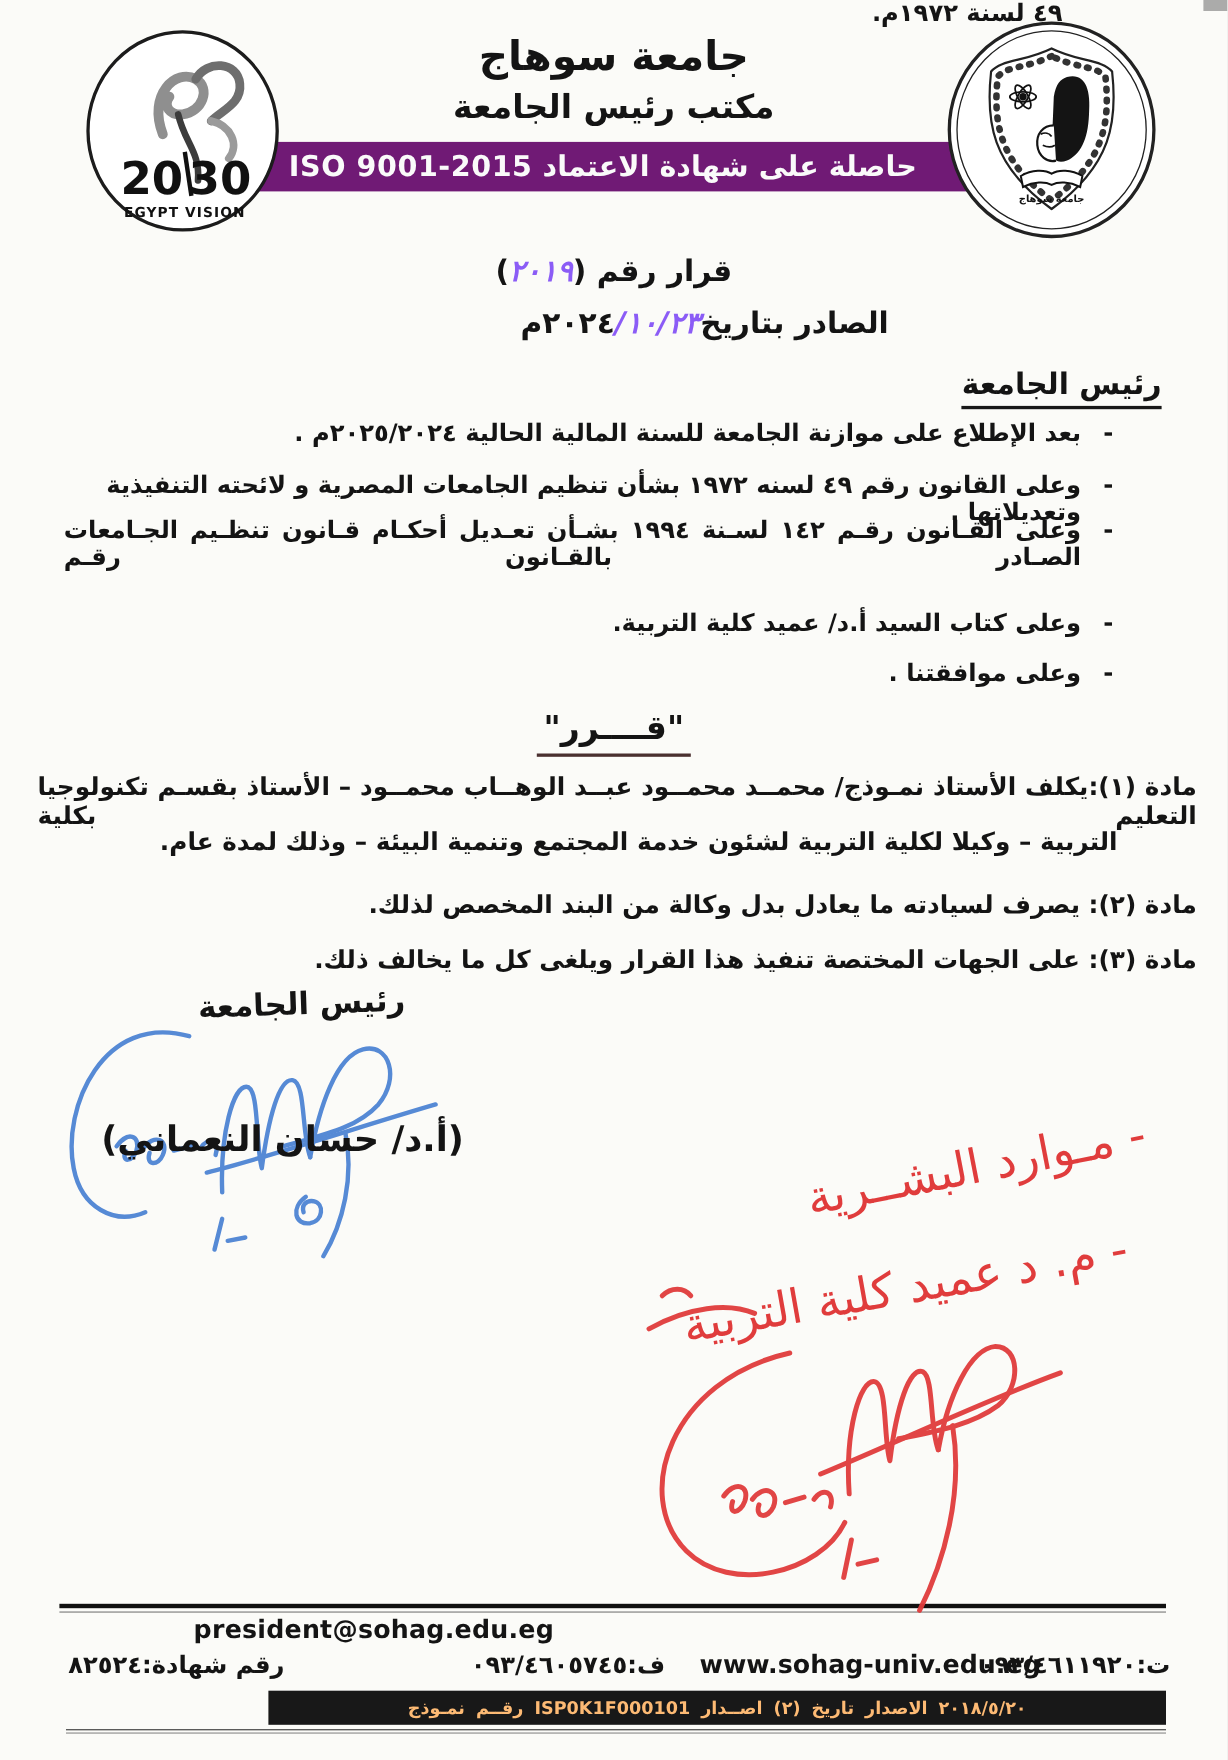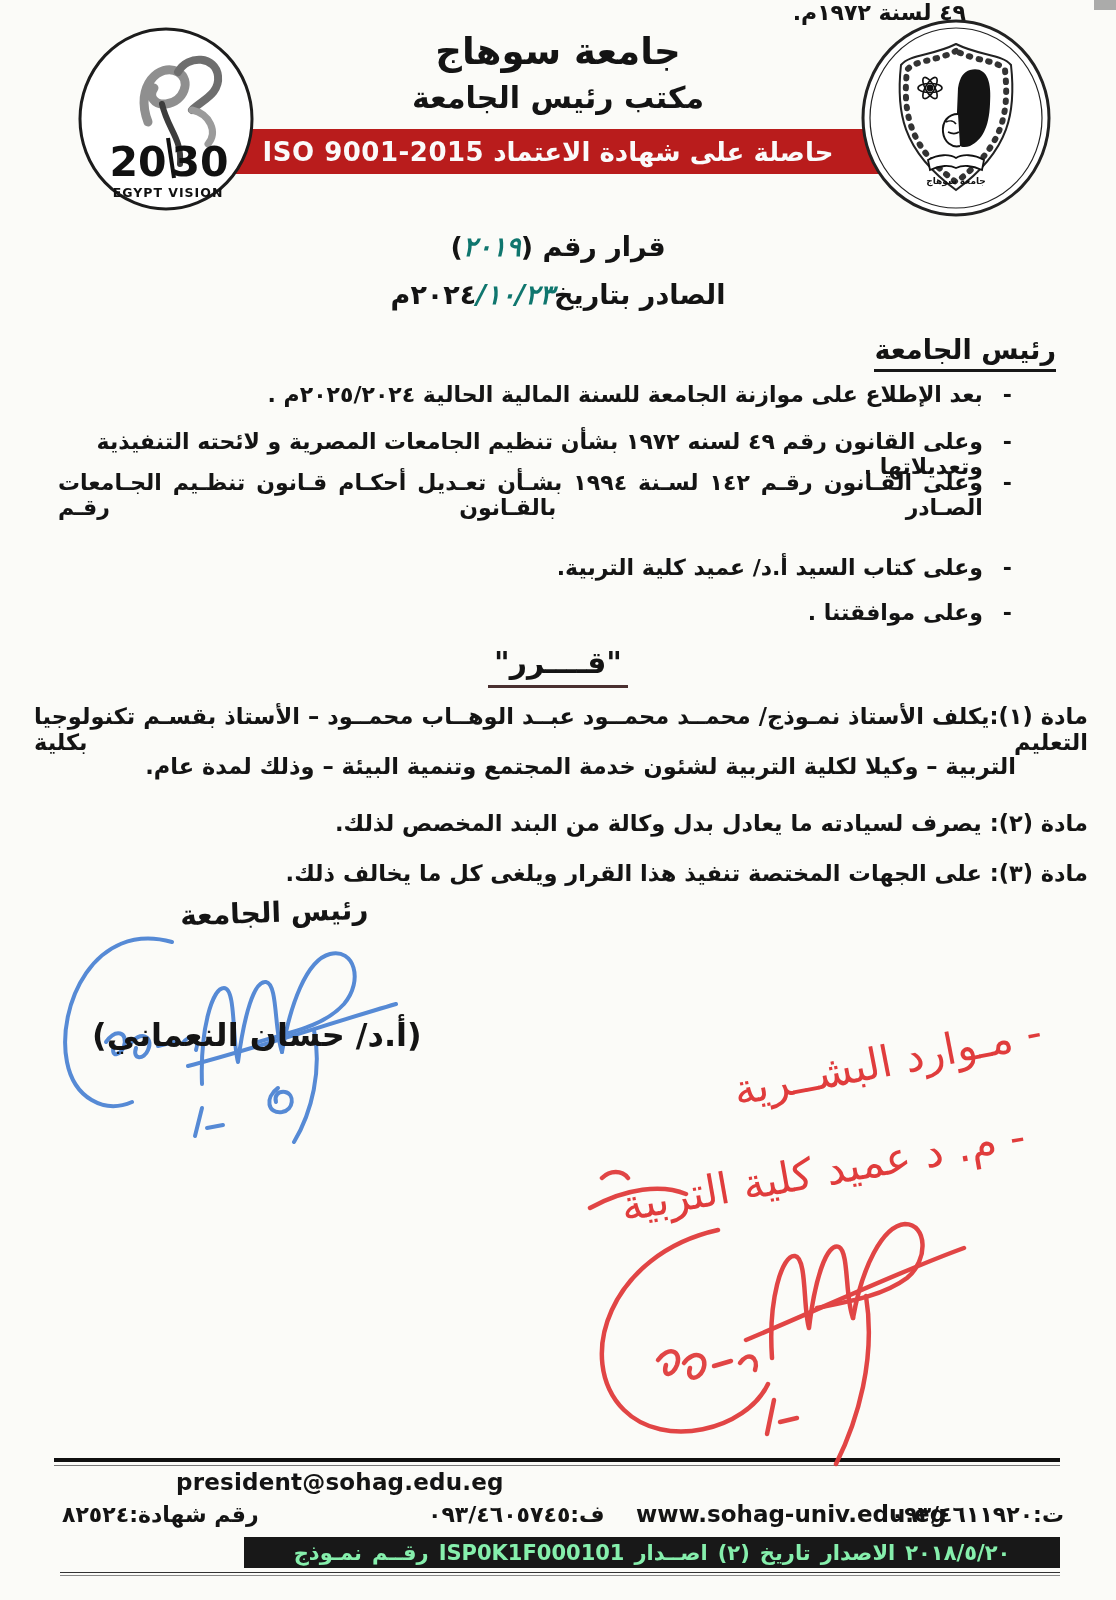"حاصلة على شهادة الاعتماد ISO" .banner { background: #b91c1c -> #701a75 }
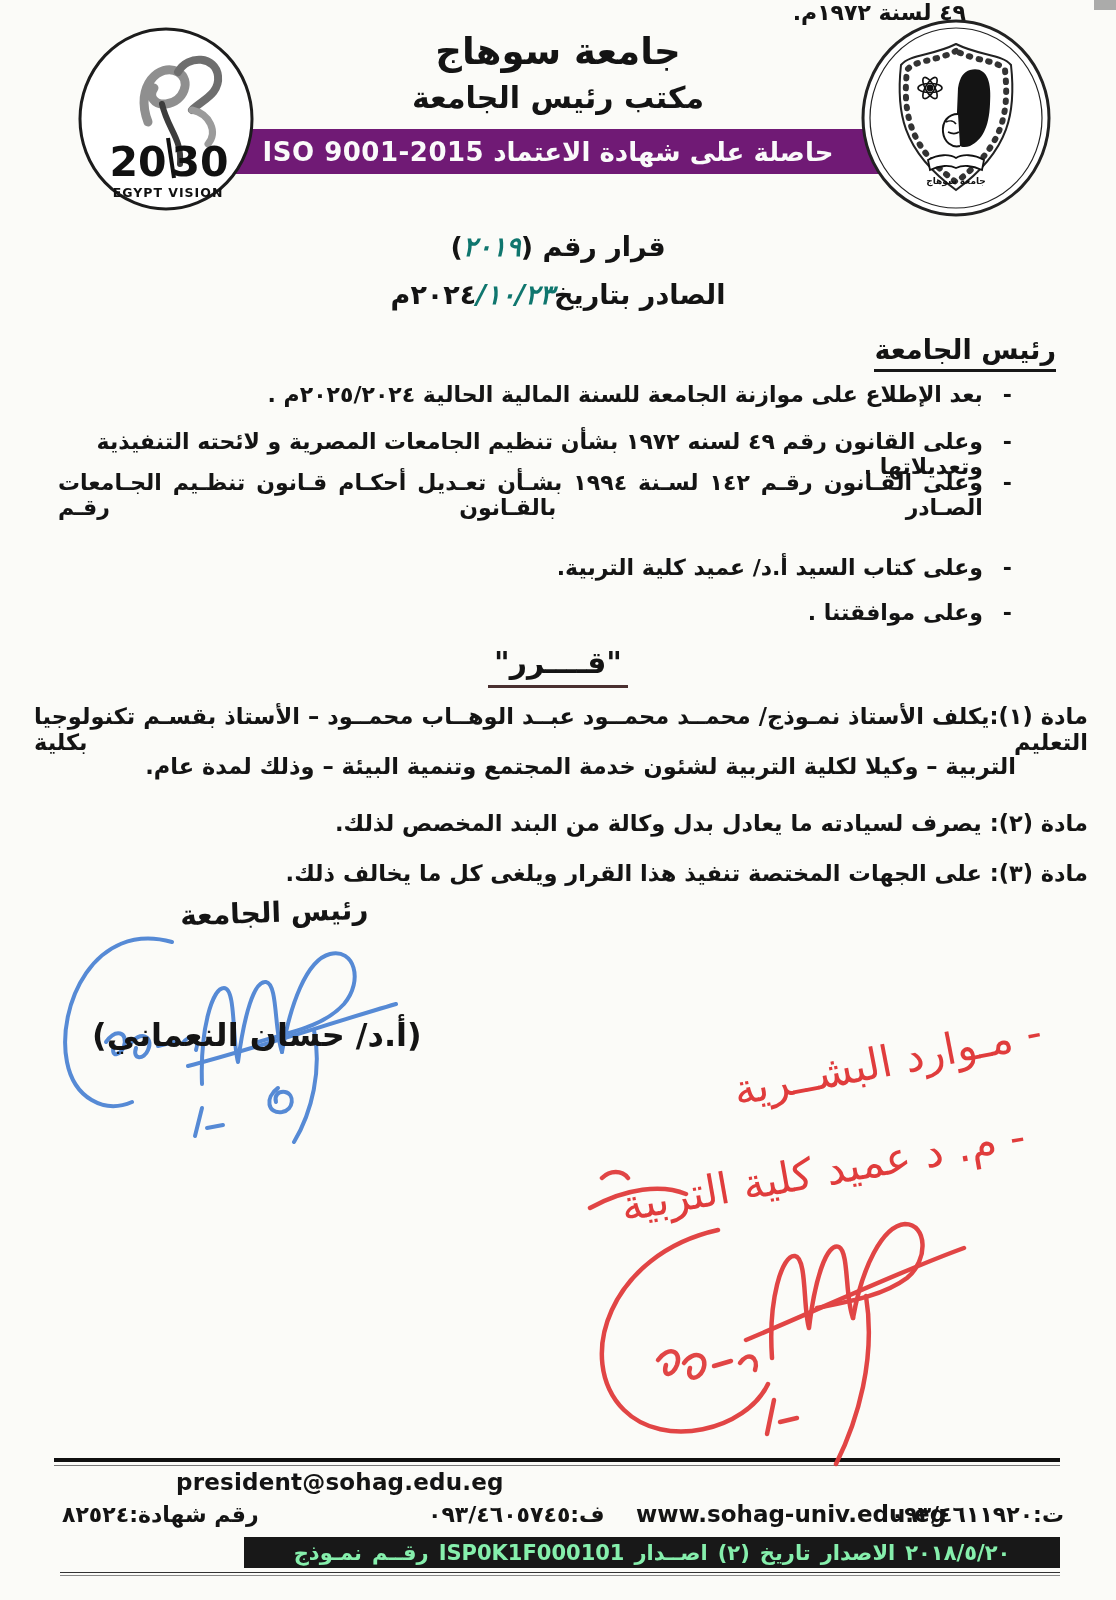"٢٠١٩" .ink-blue { color: #0f766e -> #8b5cf6 }
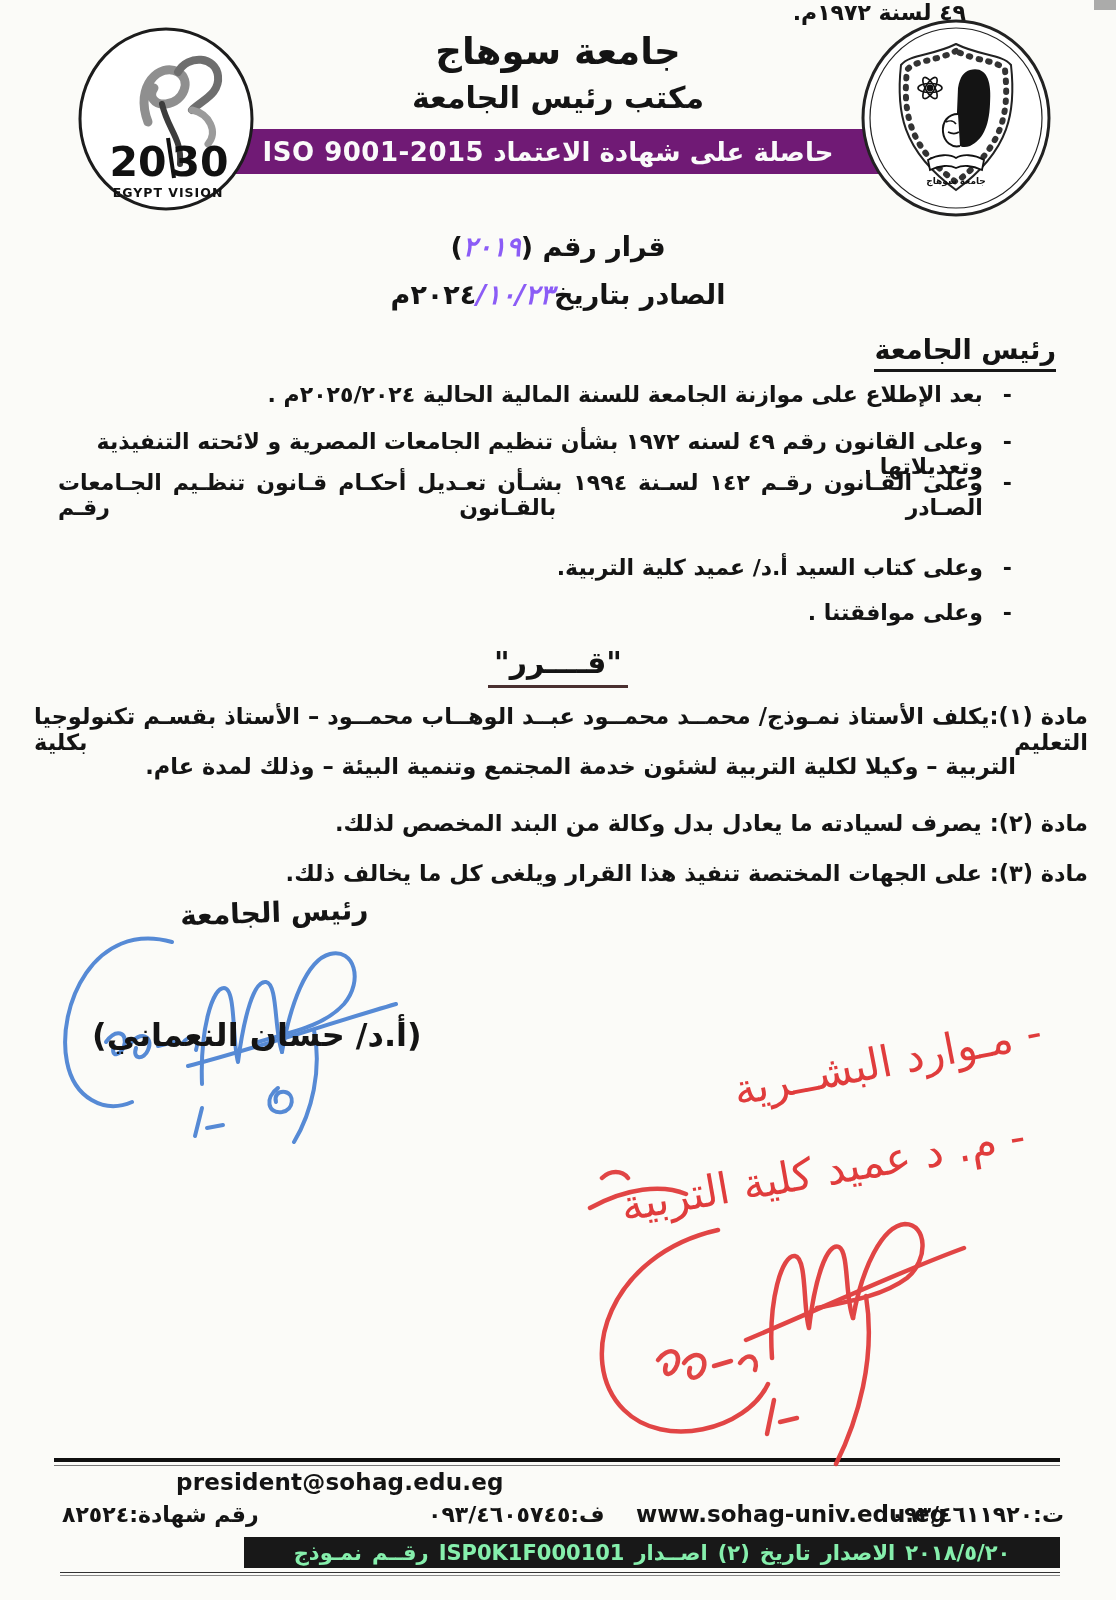"الصادر بتاريخ٢٠٢٤/١٠/٢٣م" .decree-date { text-align: center -> right }
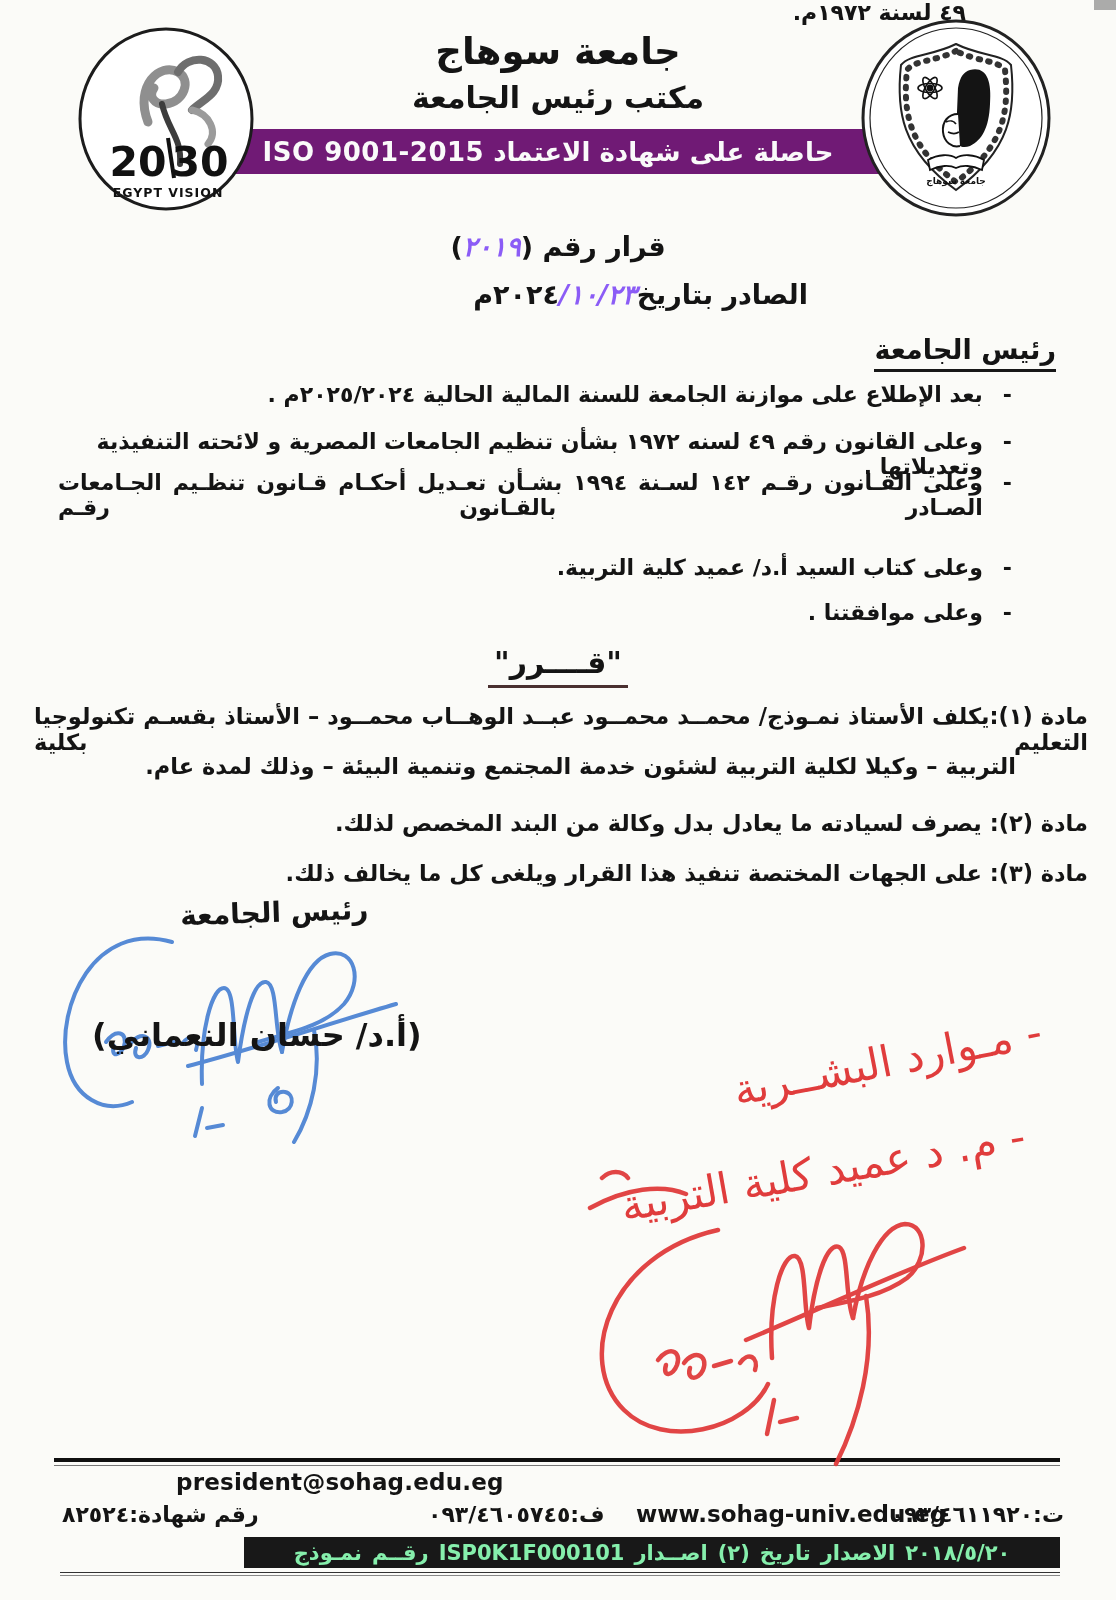"نمـوذج" .blackbar { color: #86efac -> #fdba74; font-size: 21px -> 16px }
